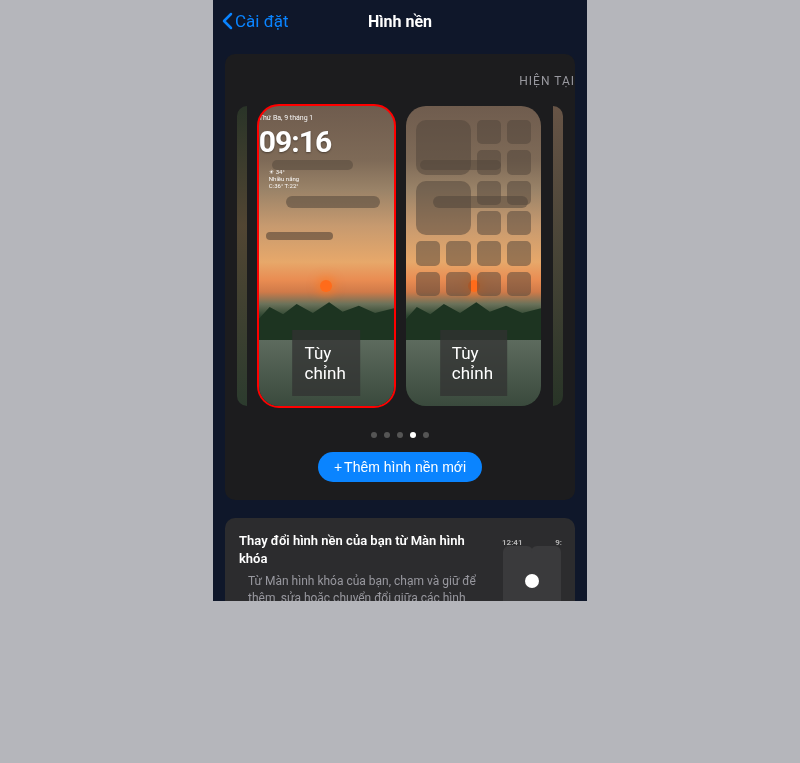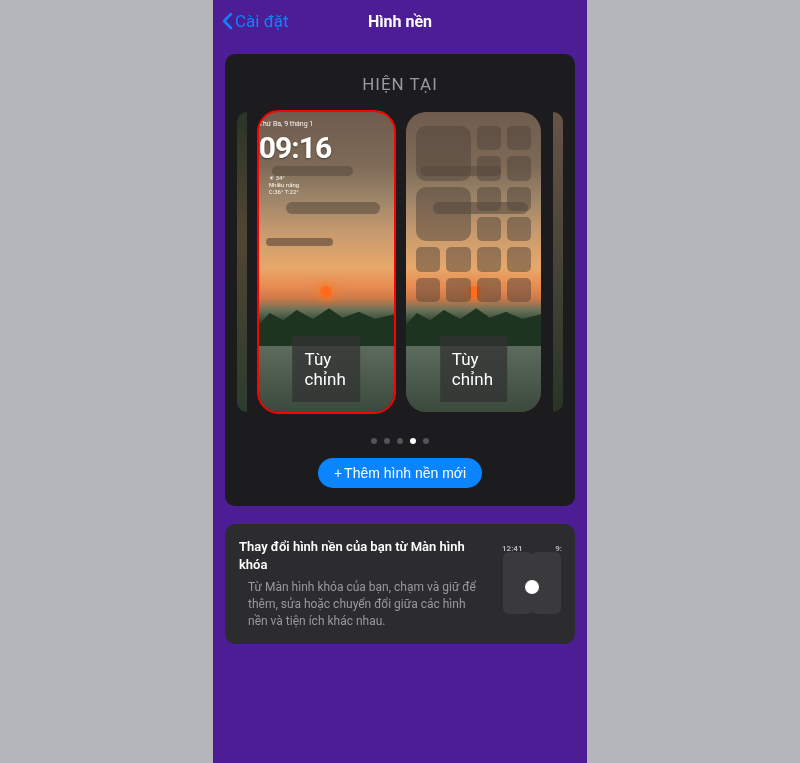"Cài đặt" .phone { background: #4c1d95 -> #0f172a; height: 763px -> 601px }
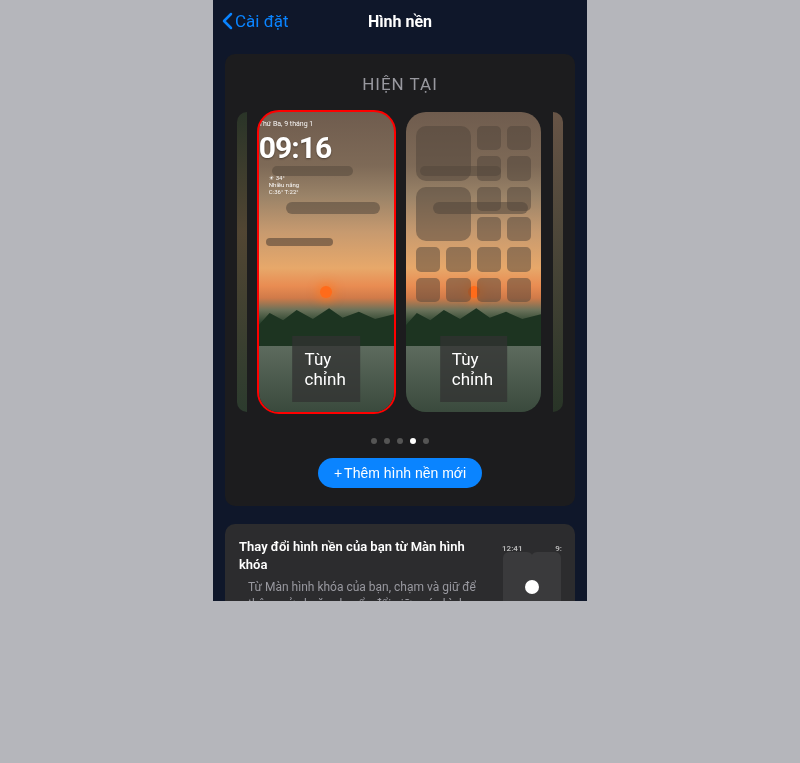"HIỆN TẠI" .current-header { font-size: 17px -> 12px; text-align: center -> right }
